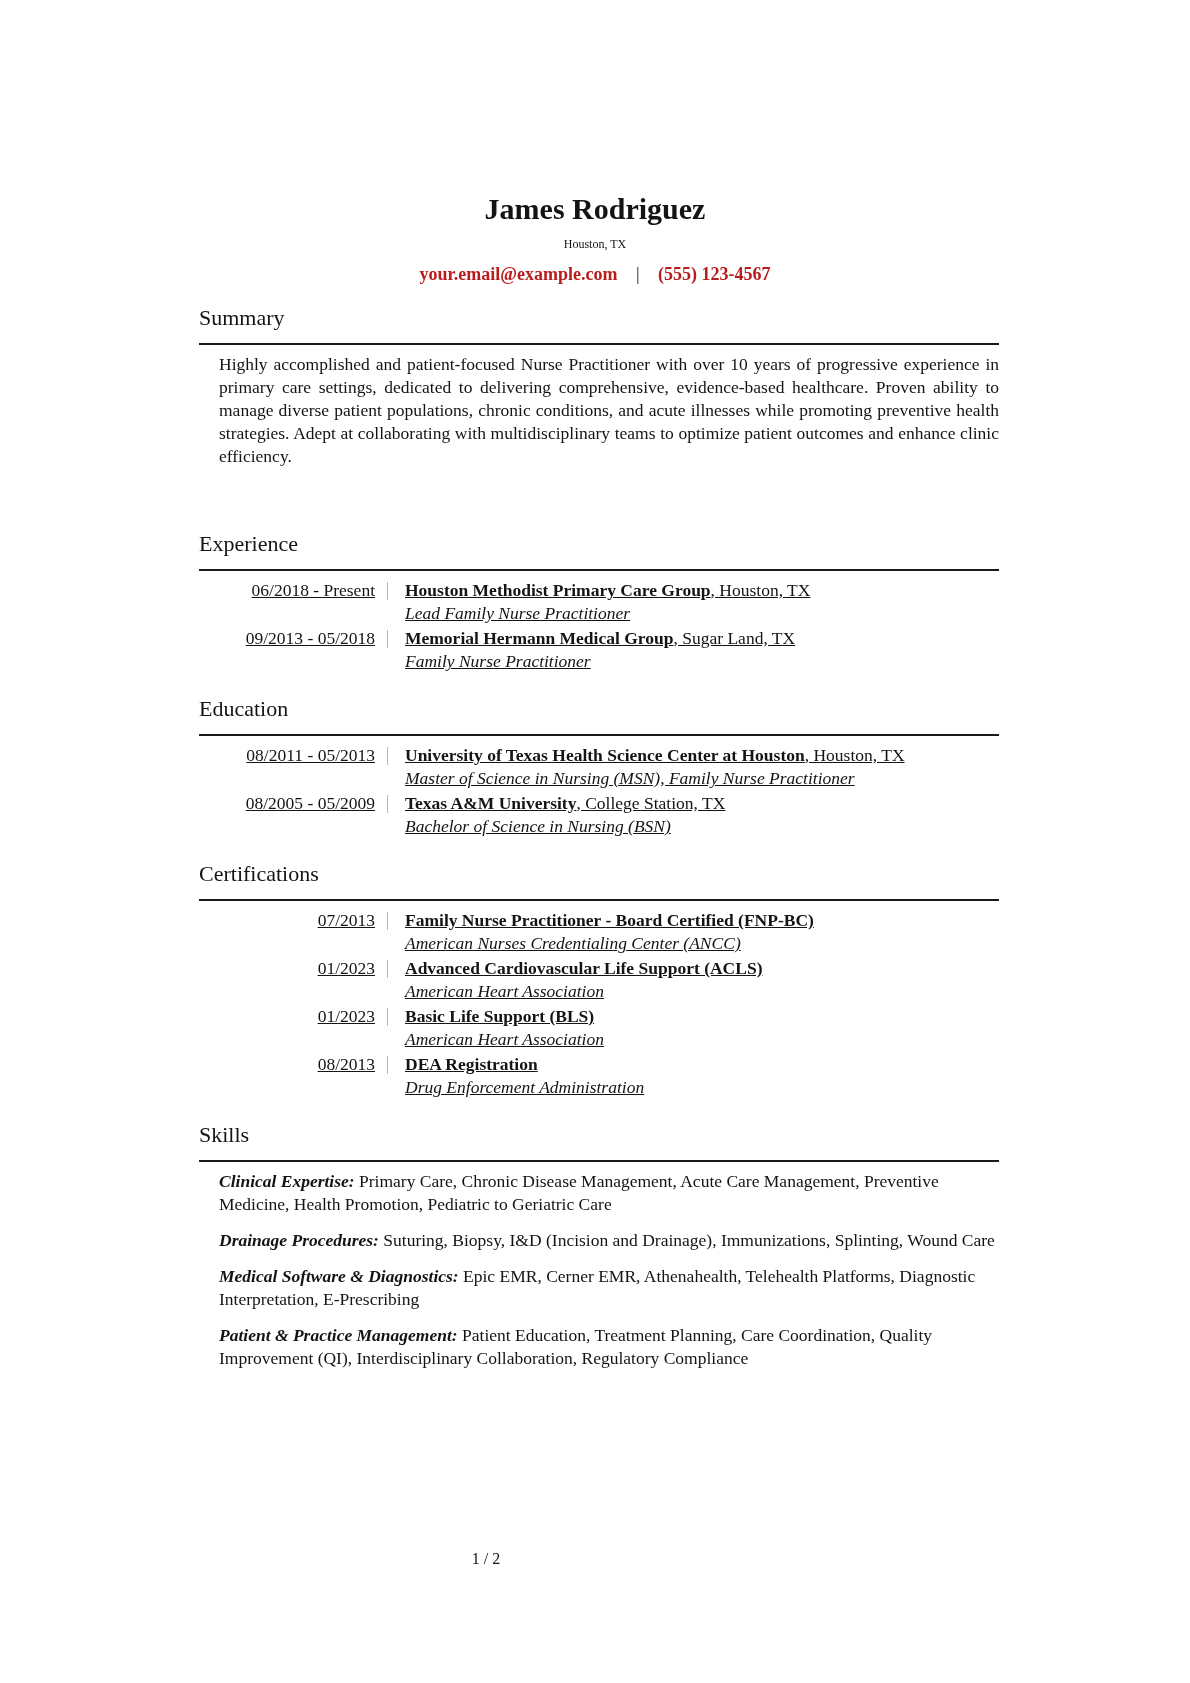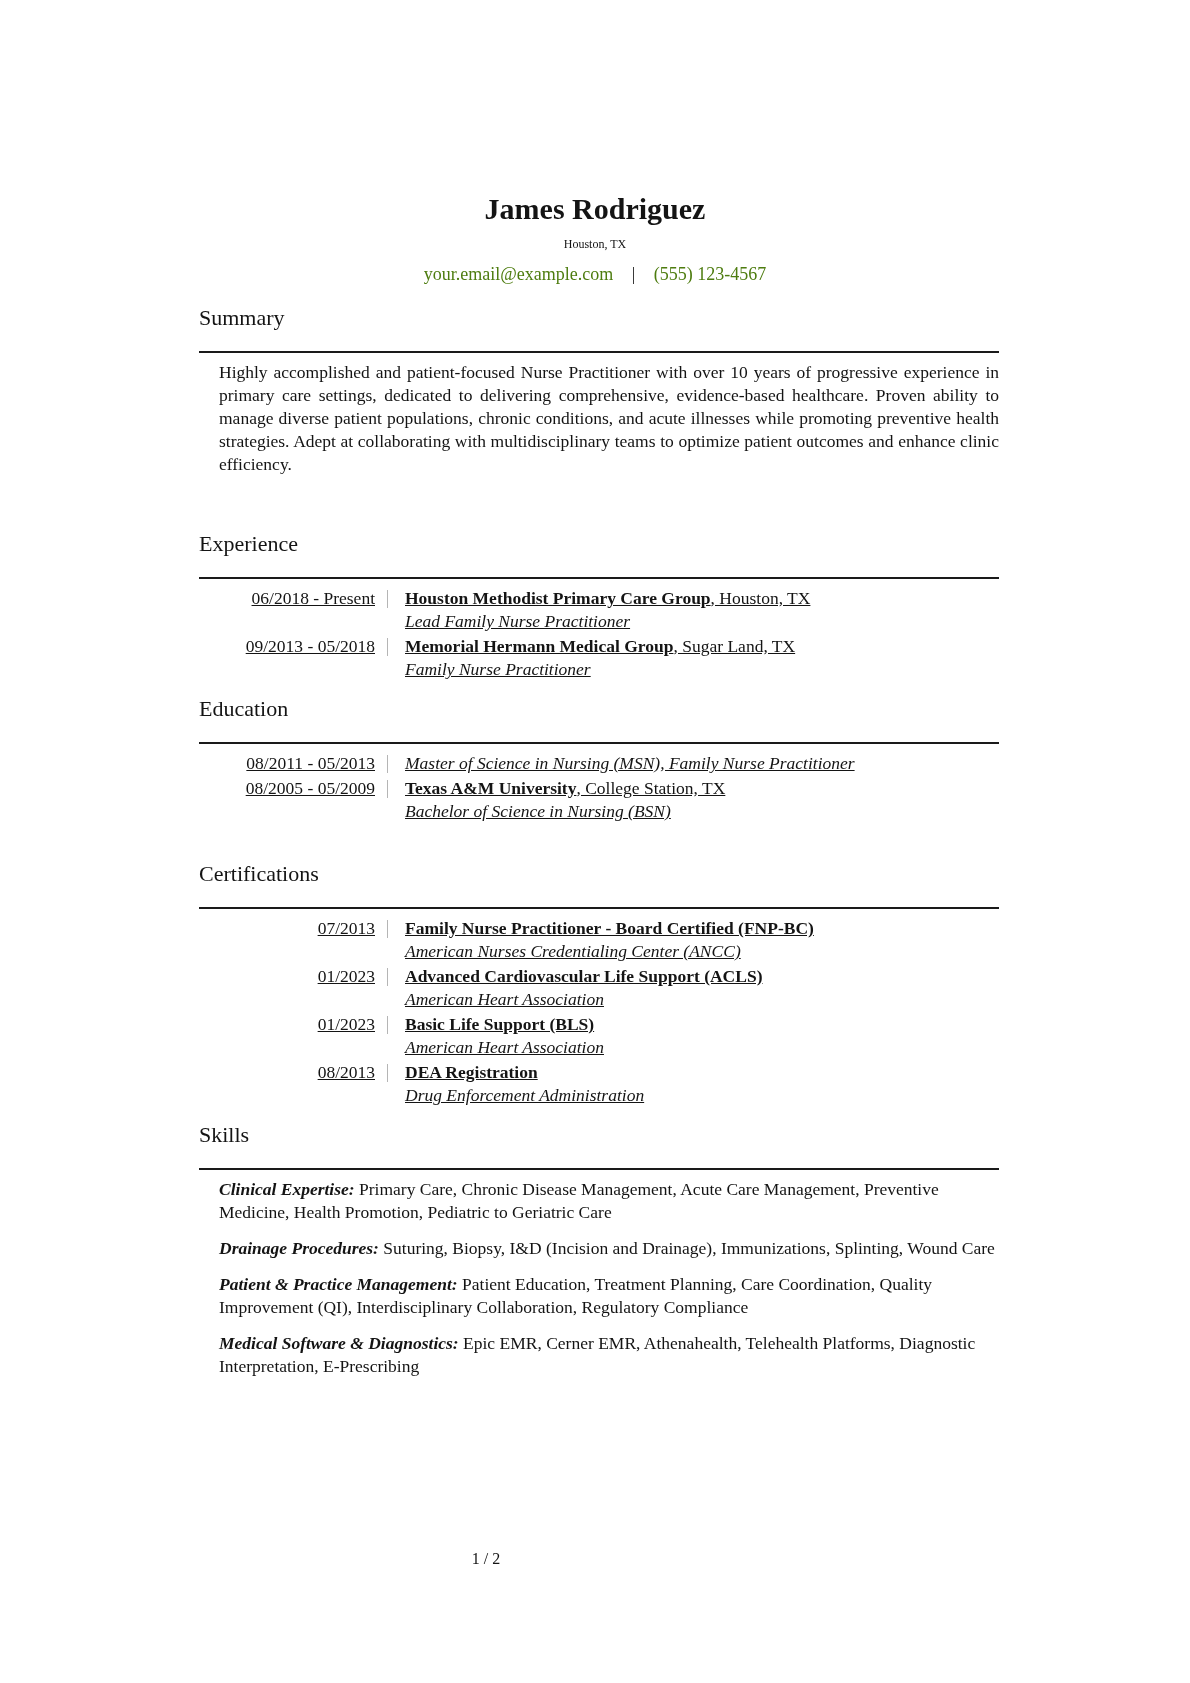"your.email@example.com" .contacts a { color: #4d7c0f -> #b91c1c; font-weight: none -> bold }
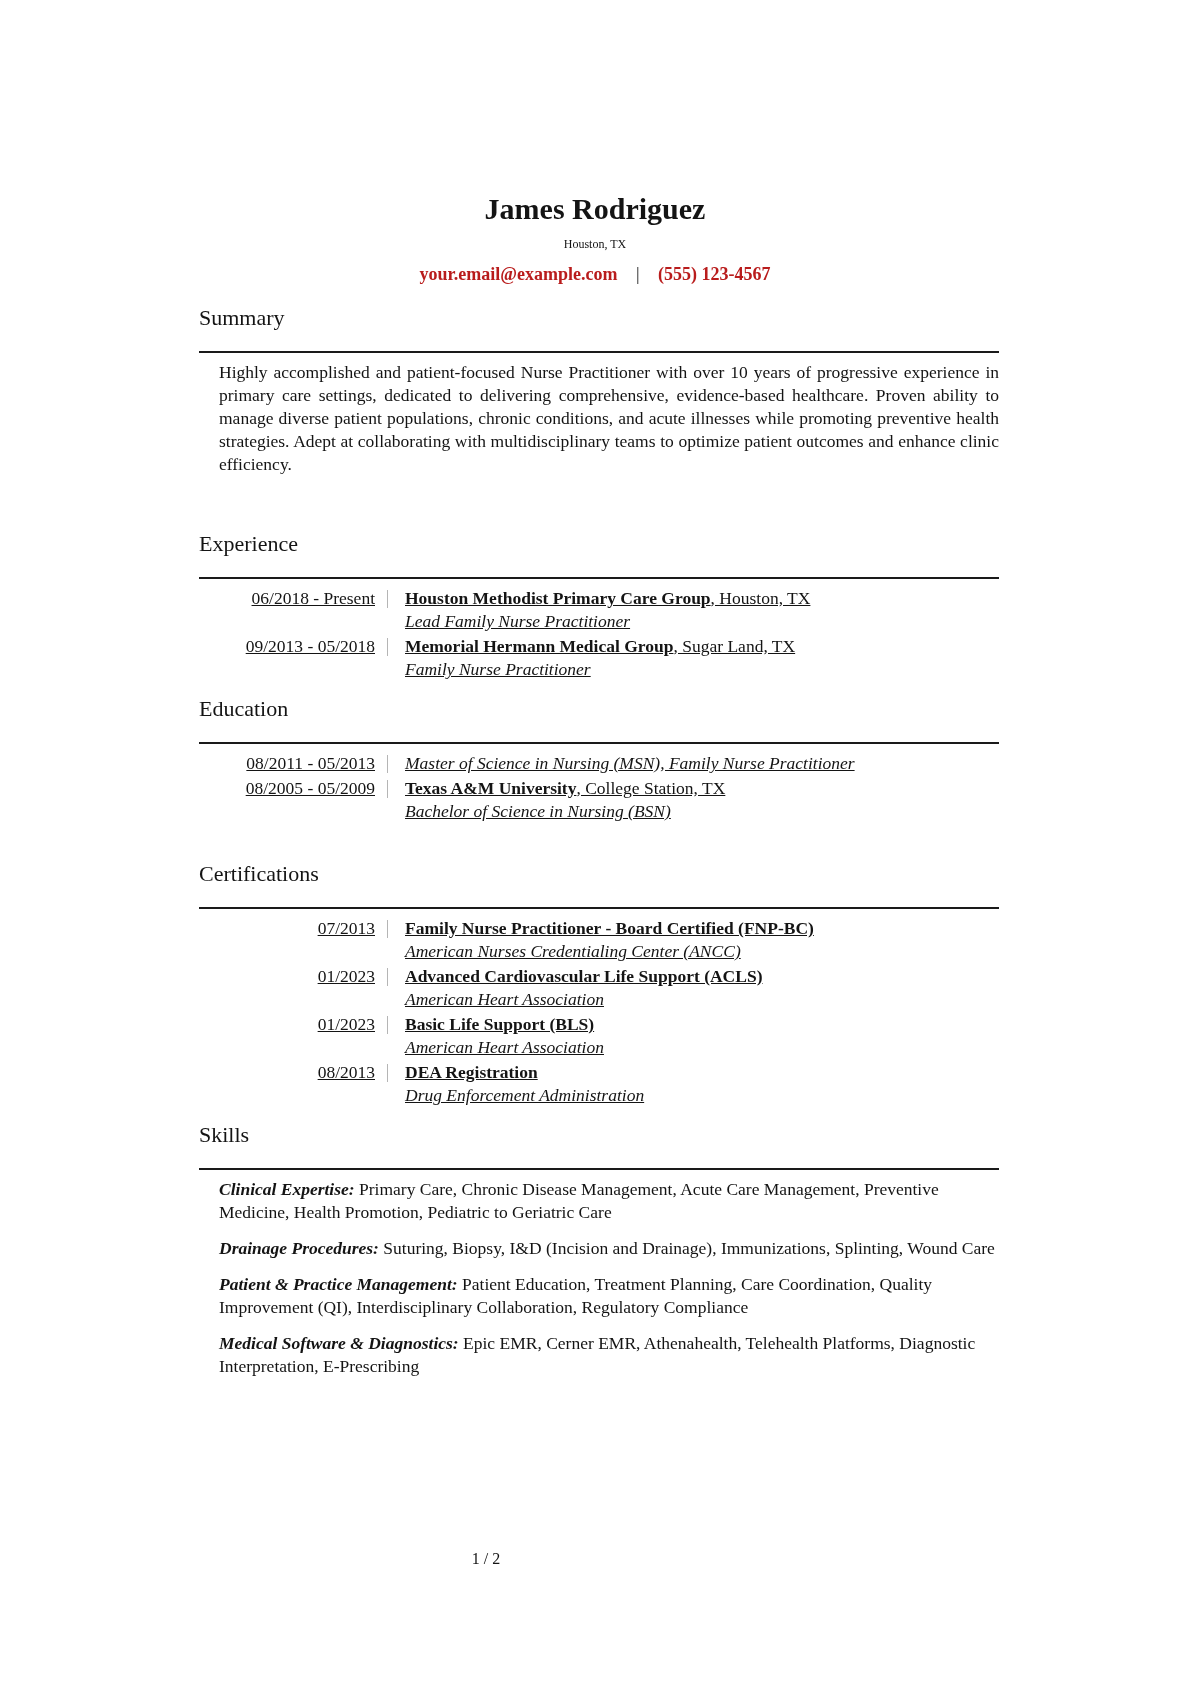"Summary" .section-title { padding-bottom: 20px -> 12px }
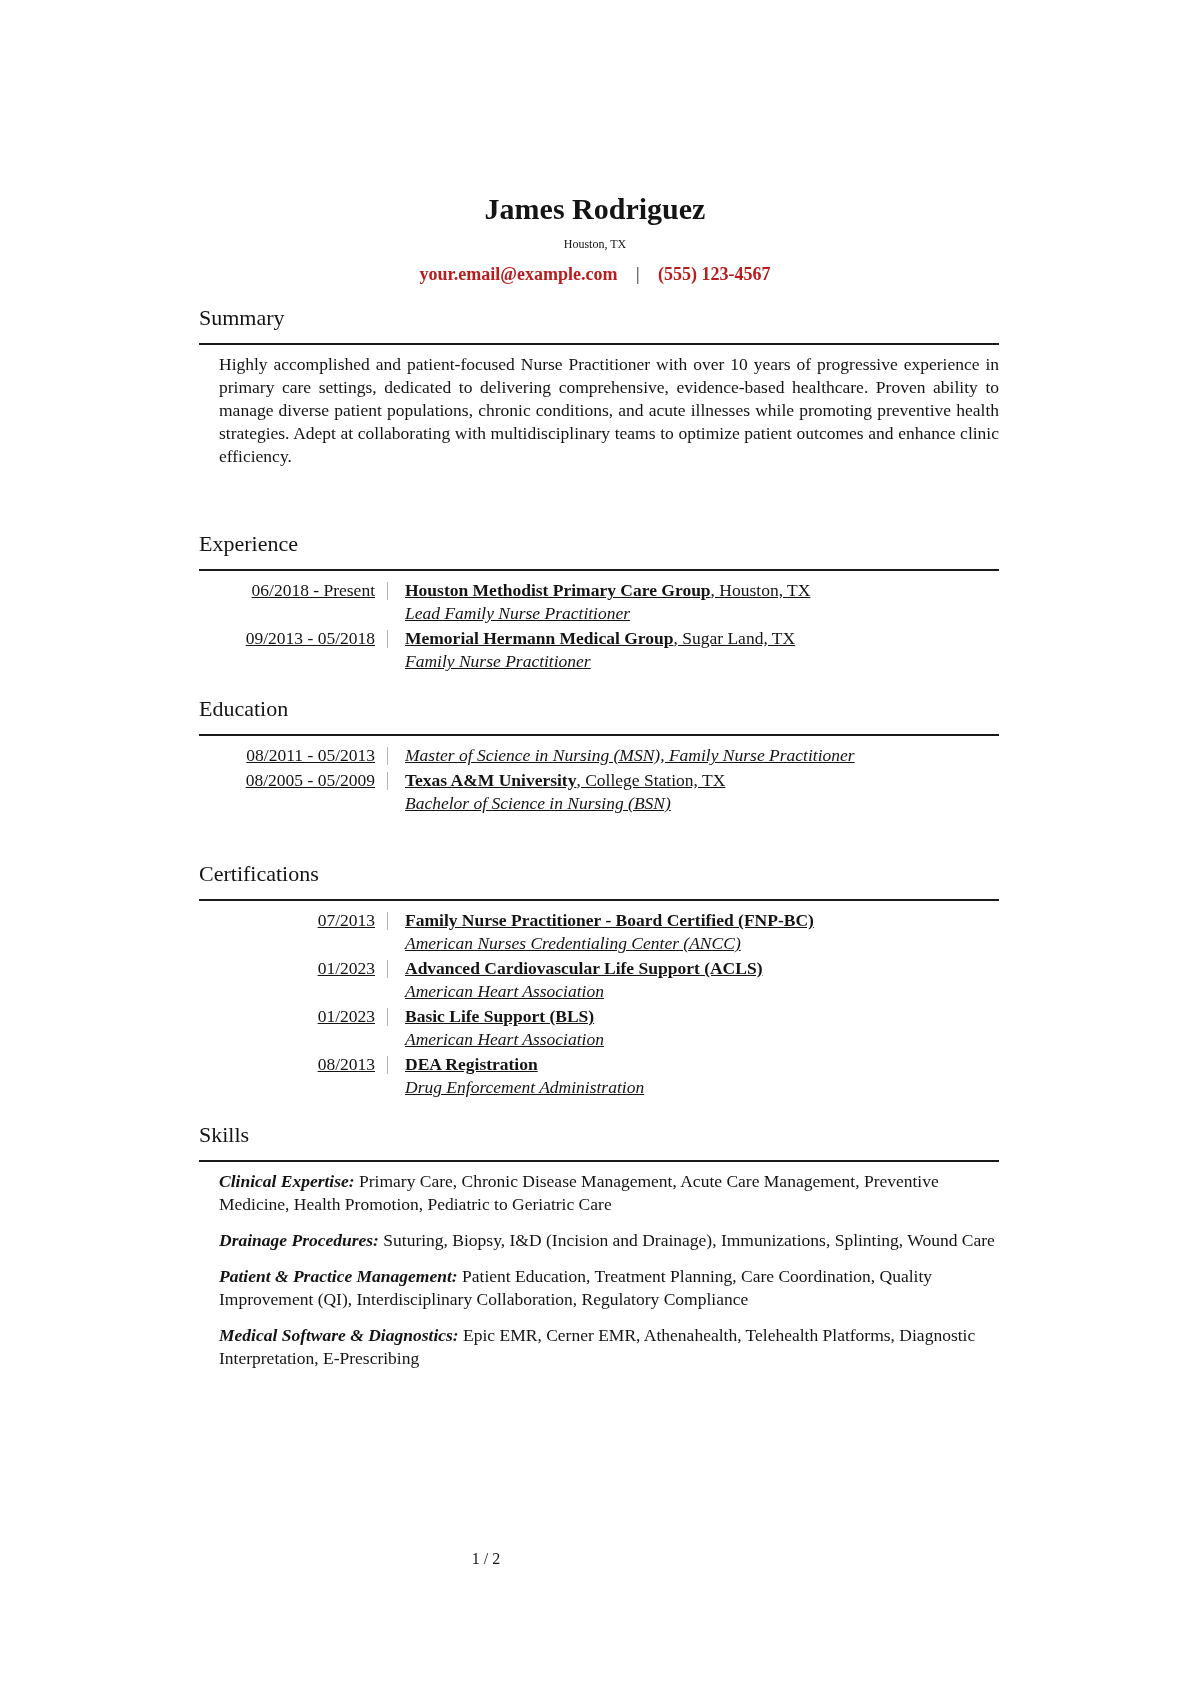"University of Texas Health Science" div.entry-title { html: none -> <div><b>University of Texas Health Science Center at Houston</b><span>, Houston, TX</span></div> }
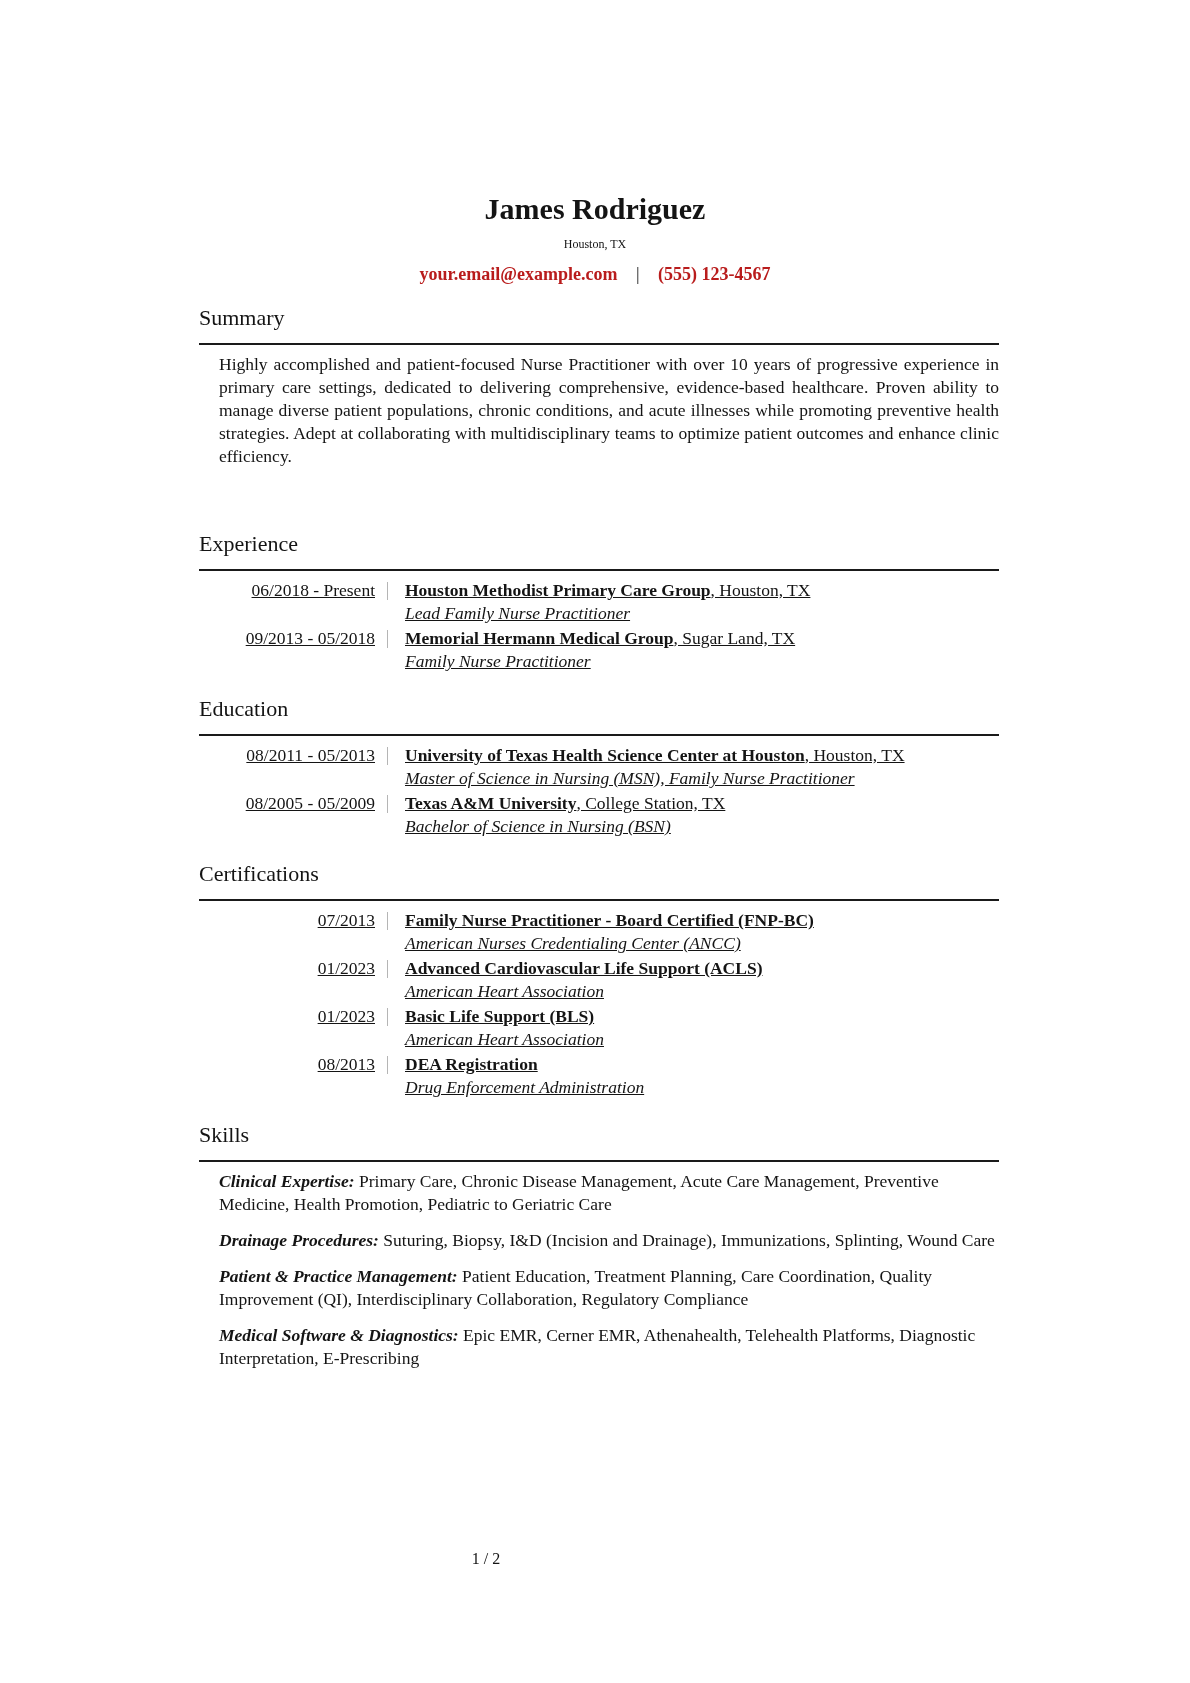"Patient & Practice Management: Patient" div.skill { order: before "Medical Software & Diagnostics: Epic" -> after "Medical Software & Diagnostics: Epic" }
